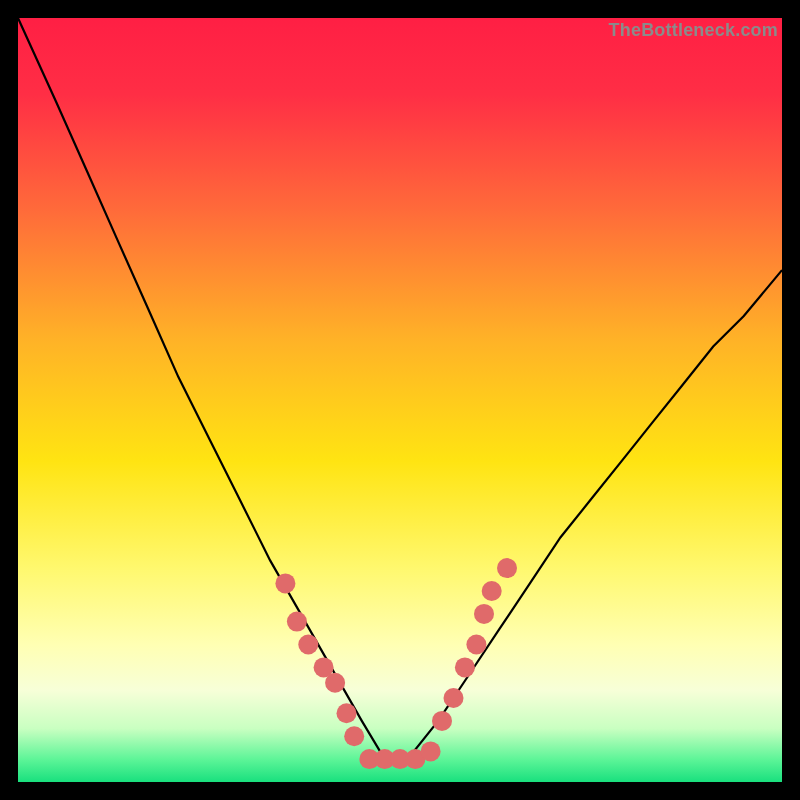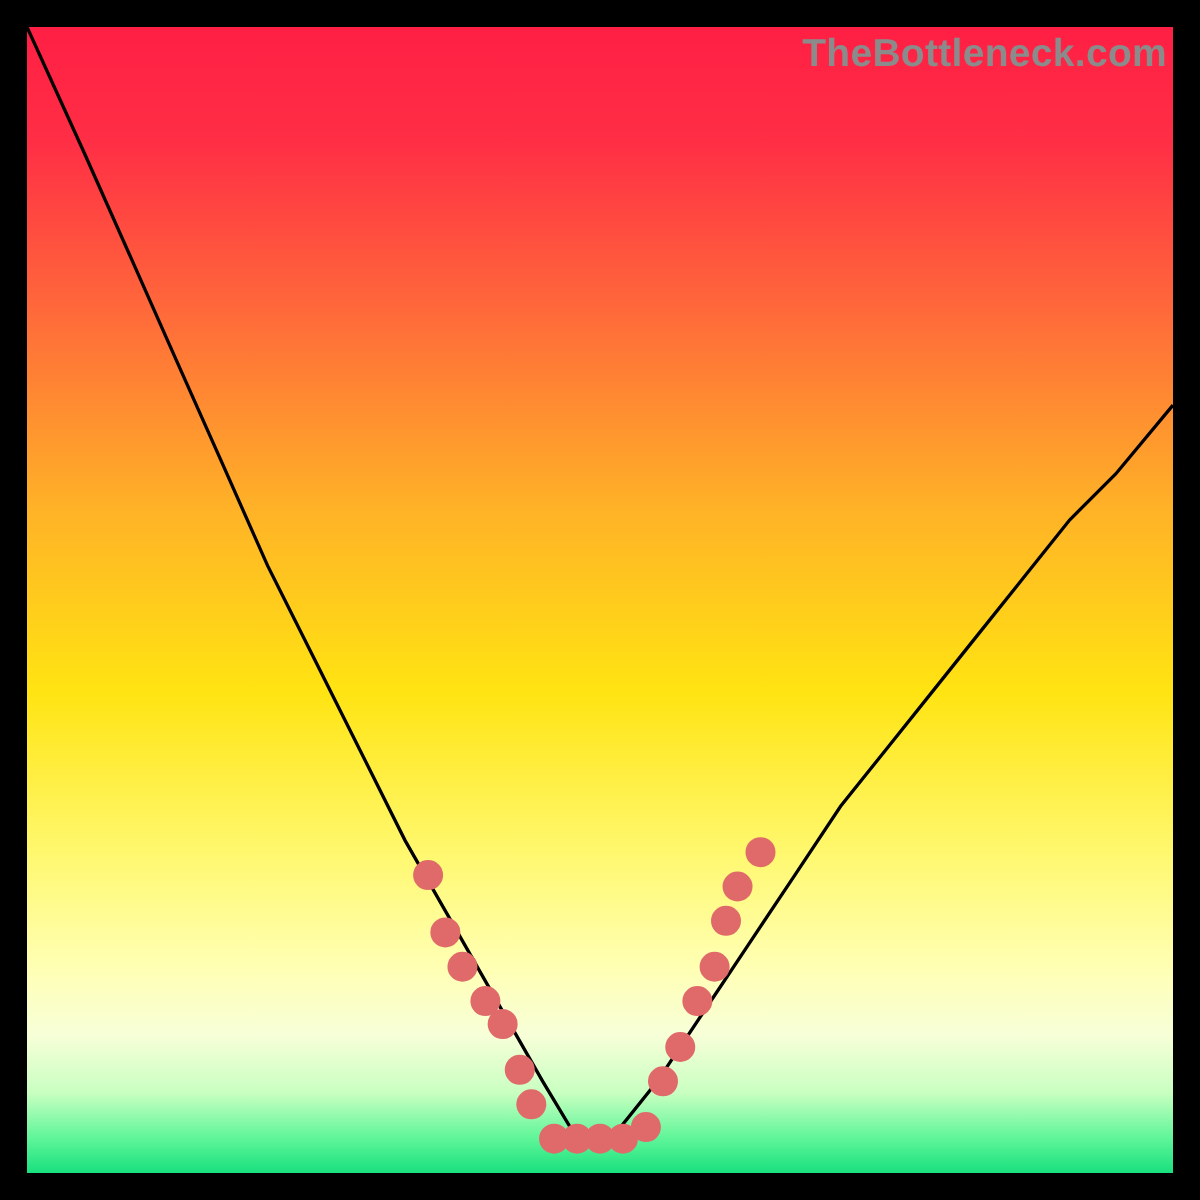"TheBottleneck.com" .watermark { font-size: 26px -> 18px }
